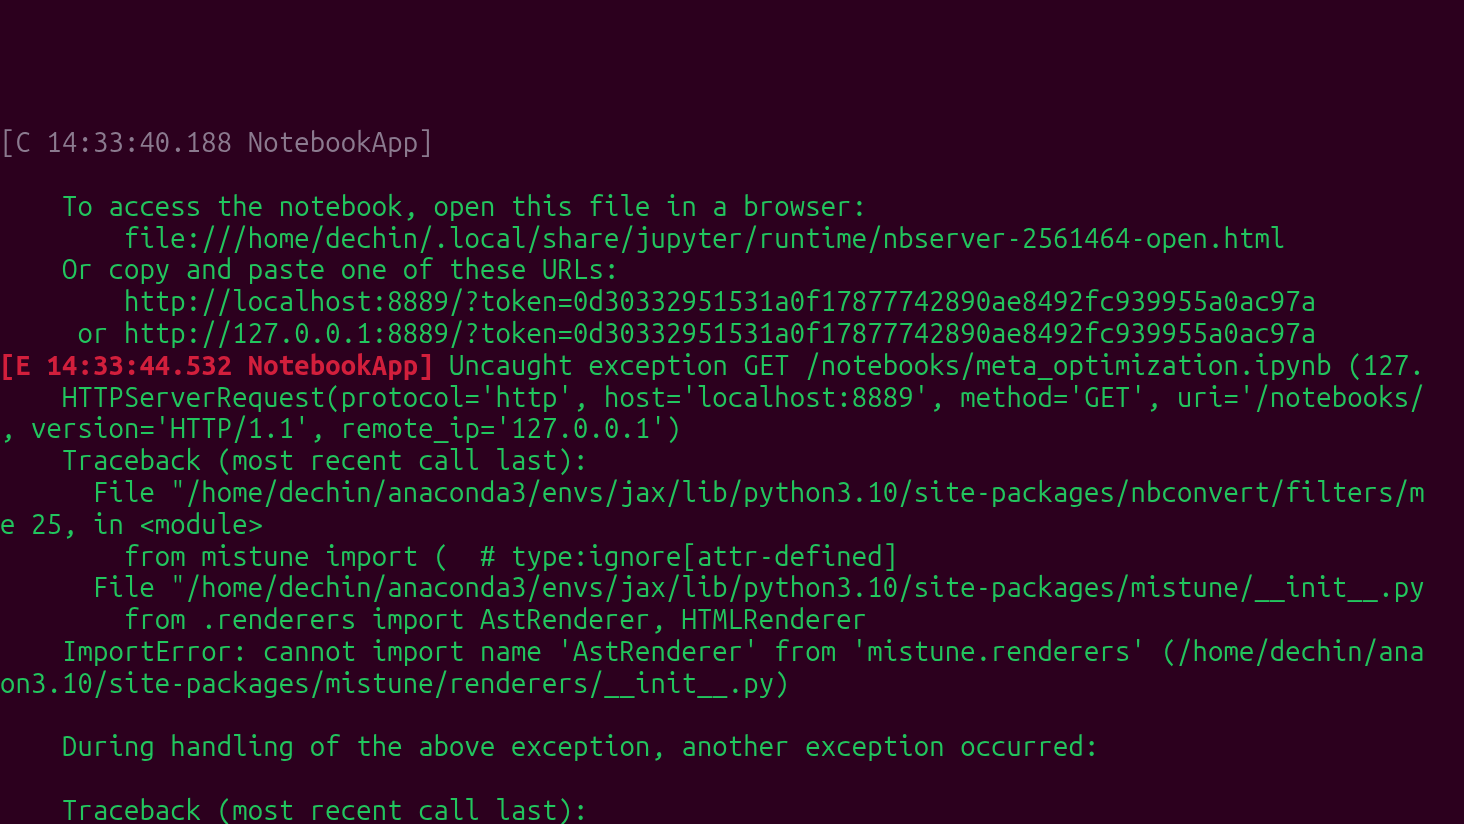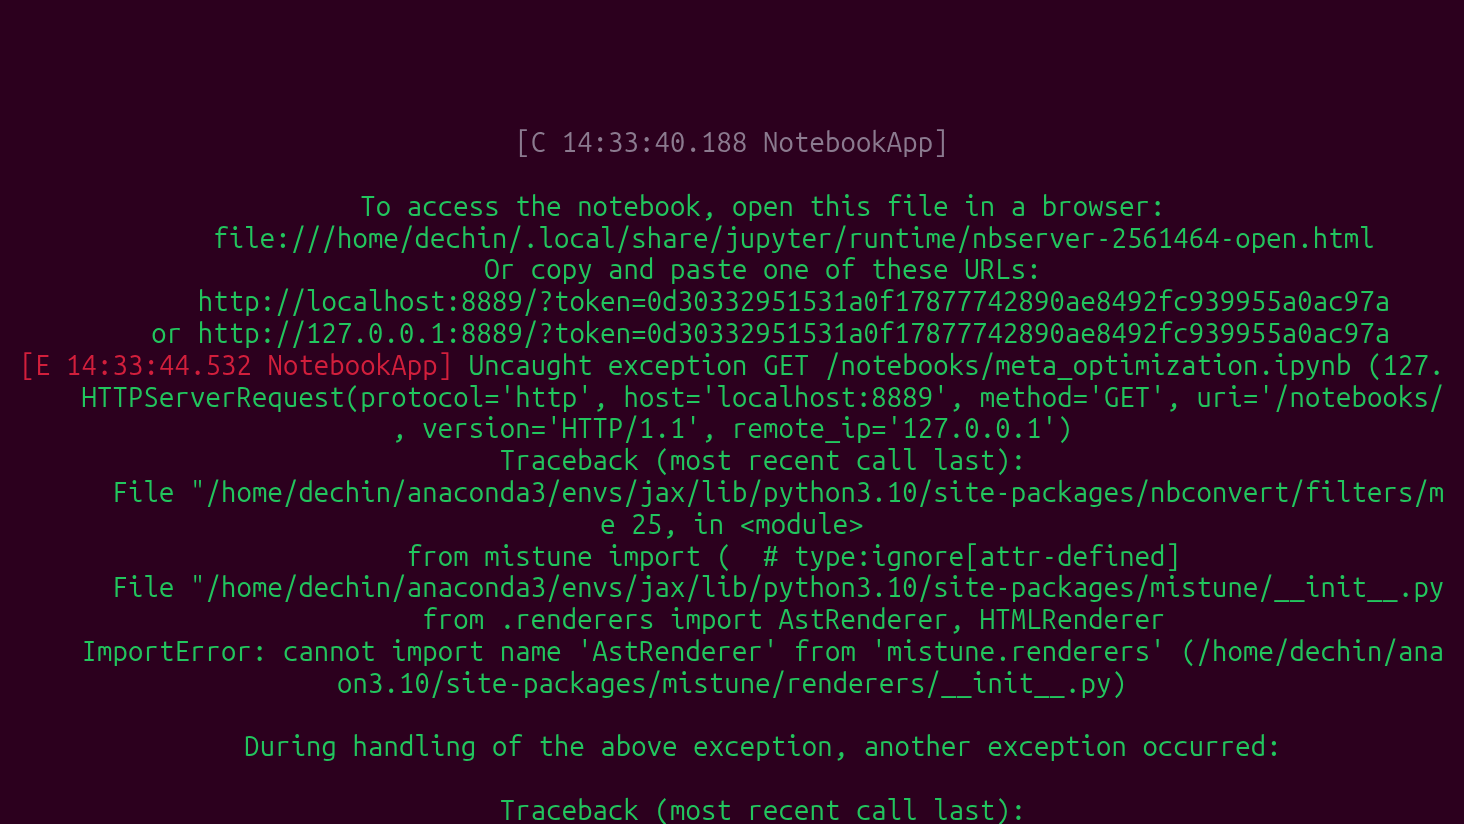"[C 14:33:40.188 NotebookApp]" .line { text-align: center -> none }
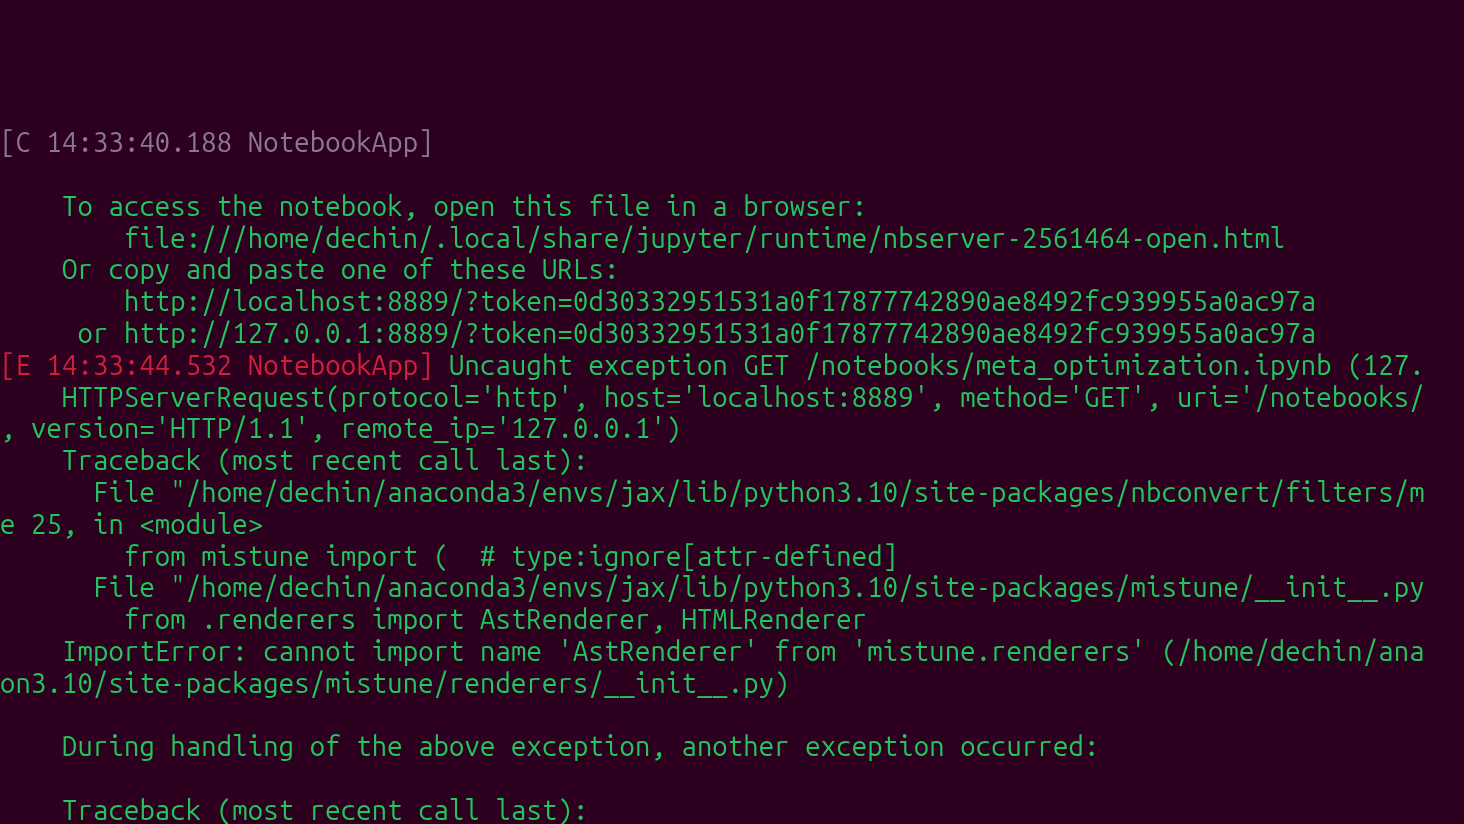"[E 14:33:44.532 NotebookApp]" .err-stamp { font-weight: 400 -> 700 }
